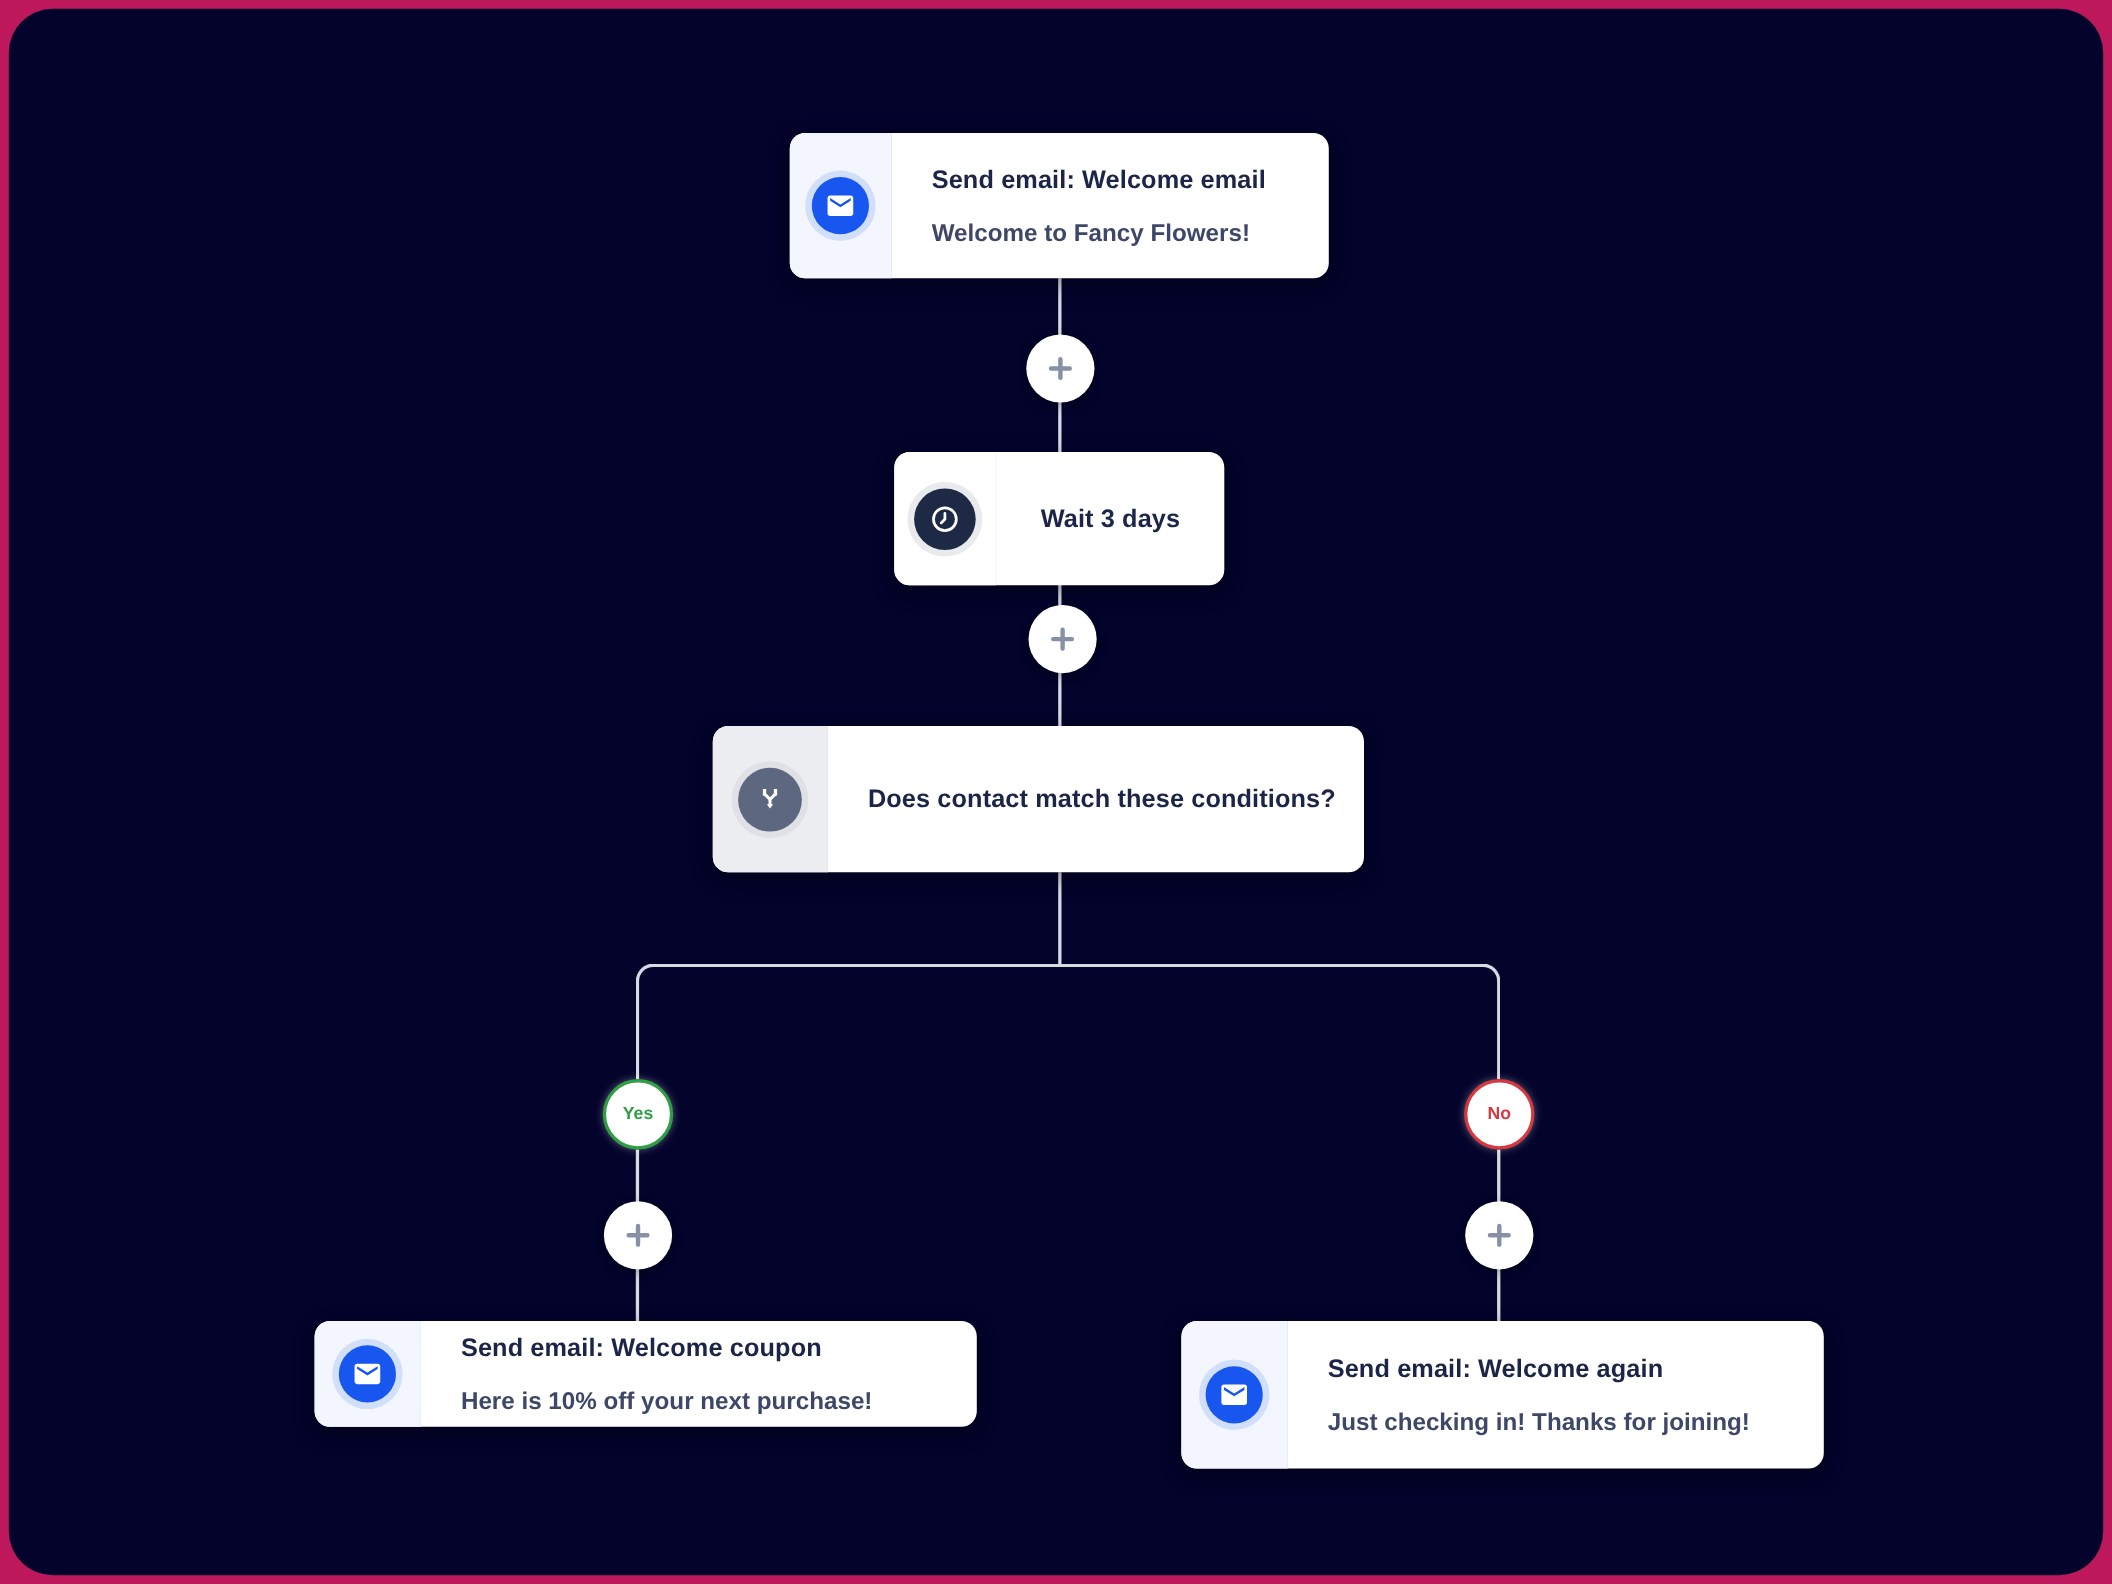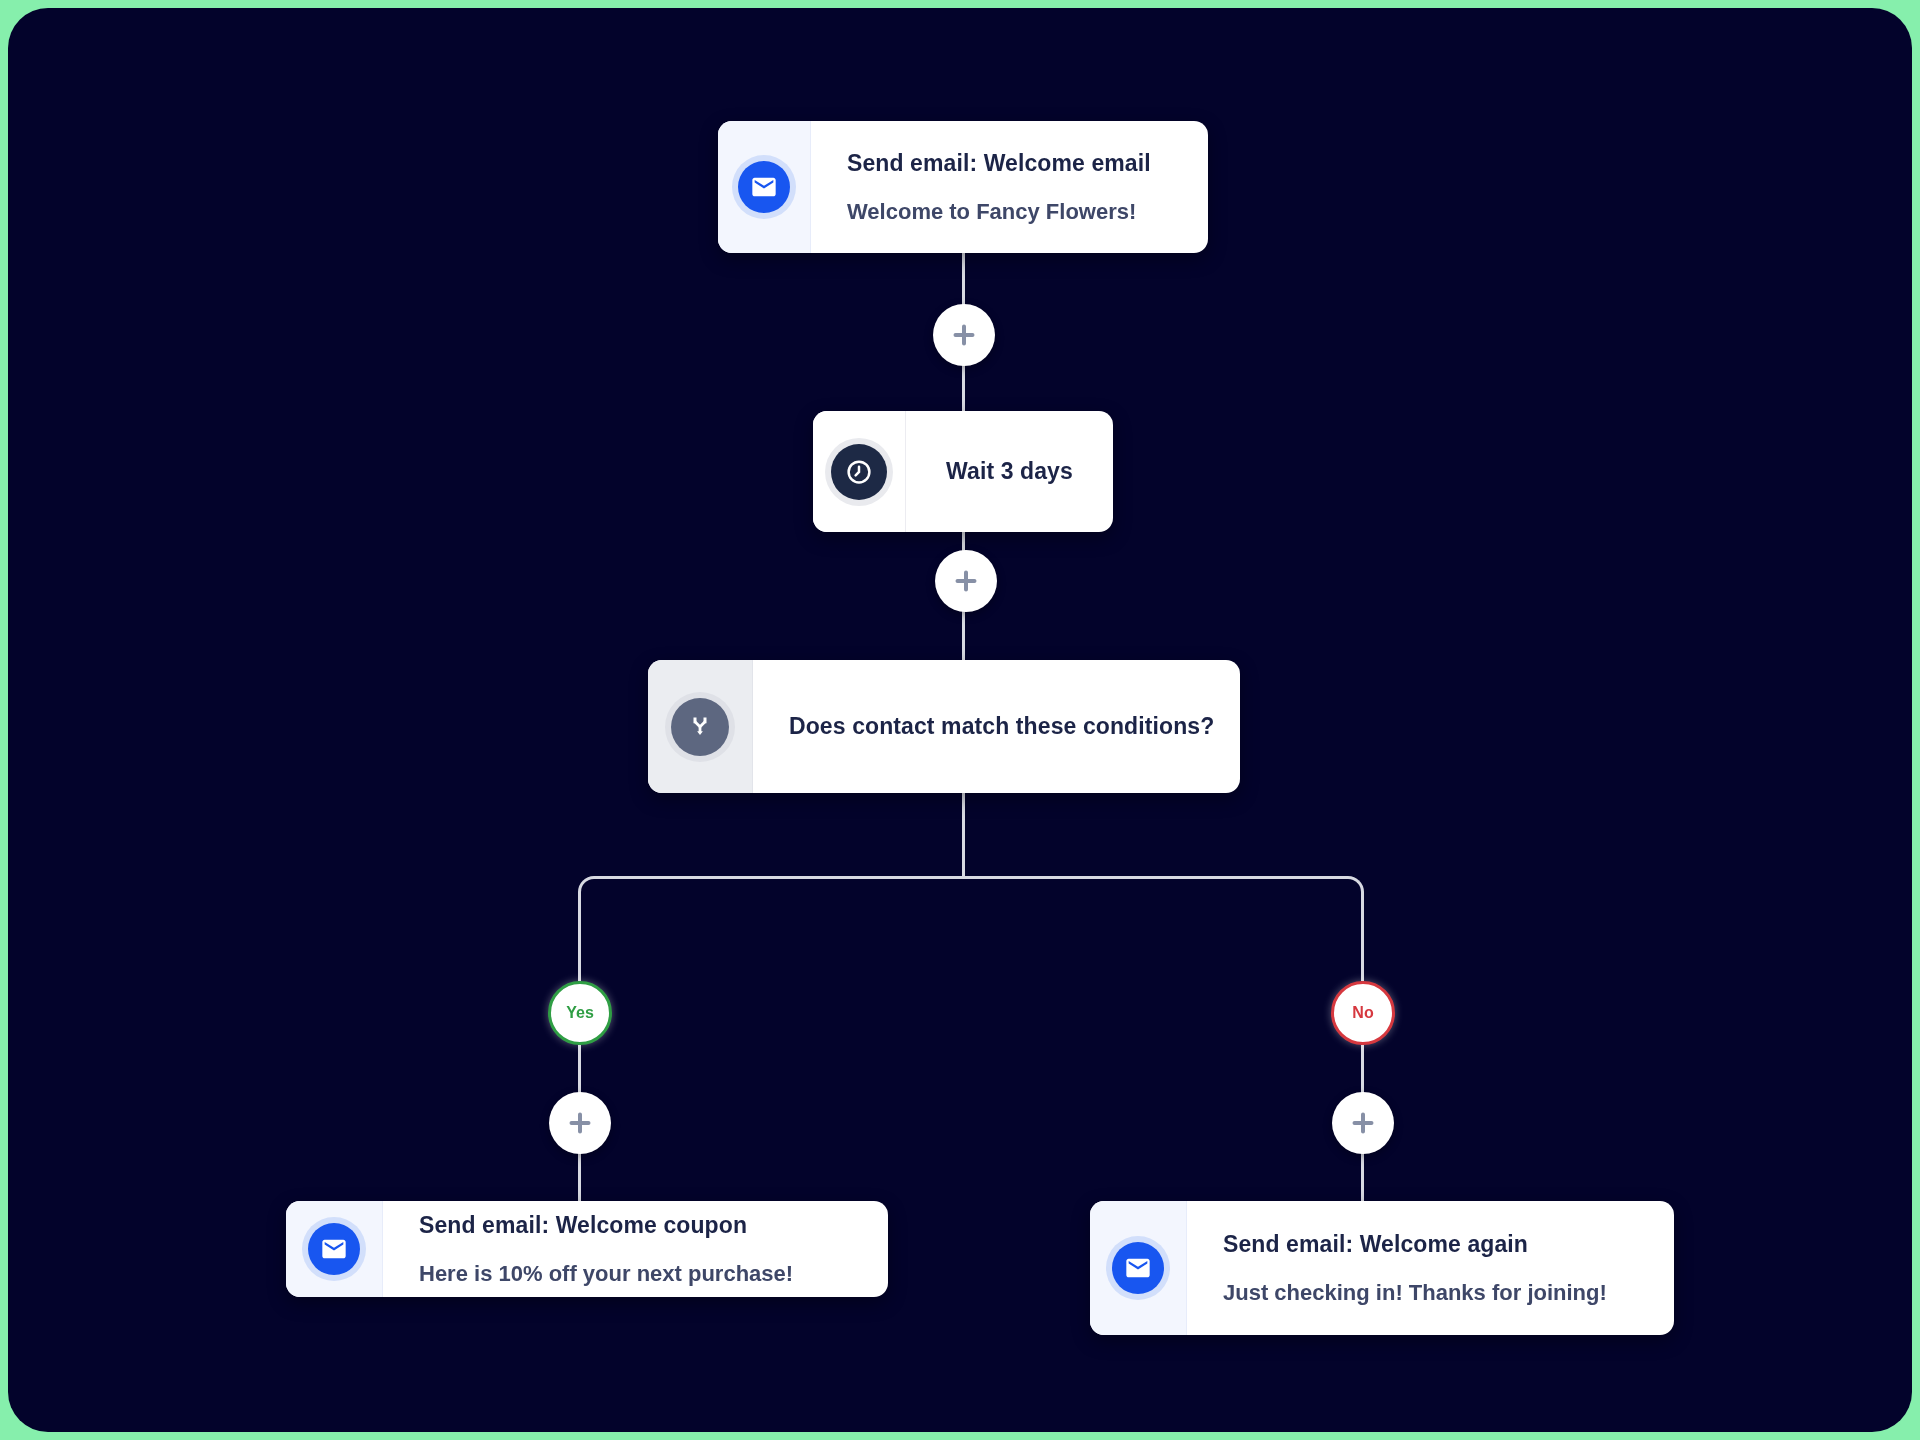"Send email: Welcome email" .viewport { background: #86efac -> #be185d }
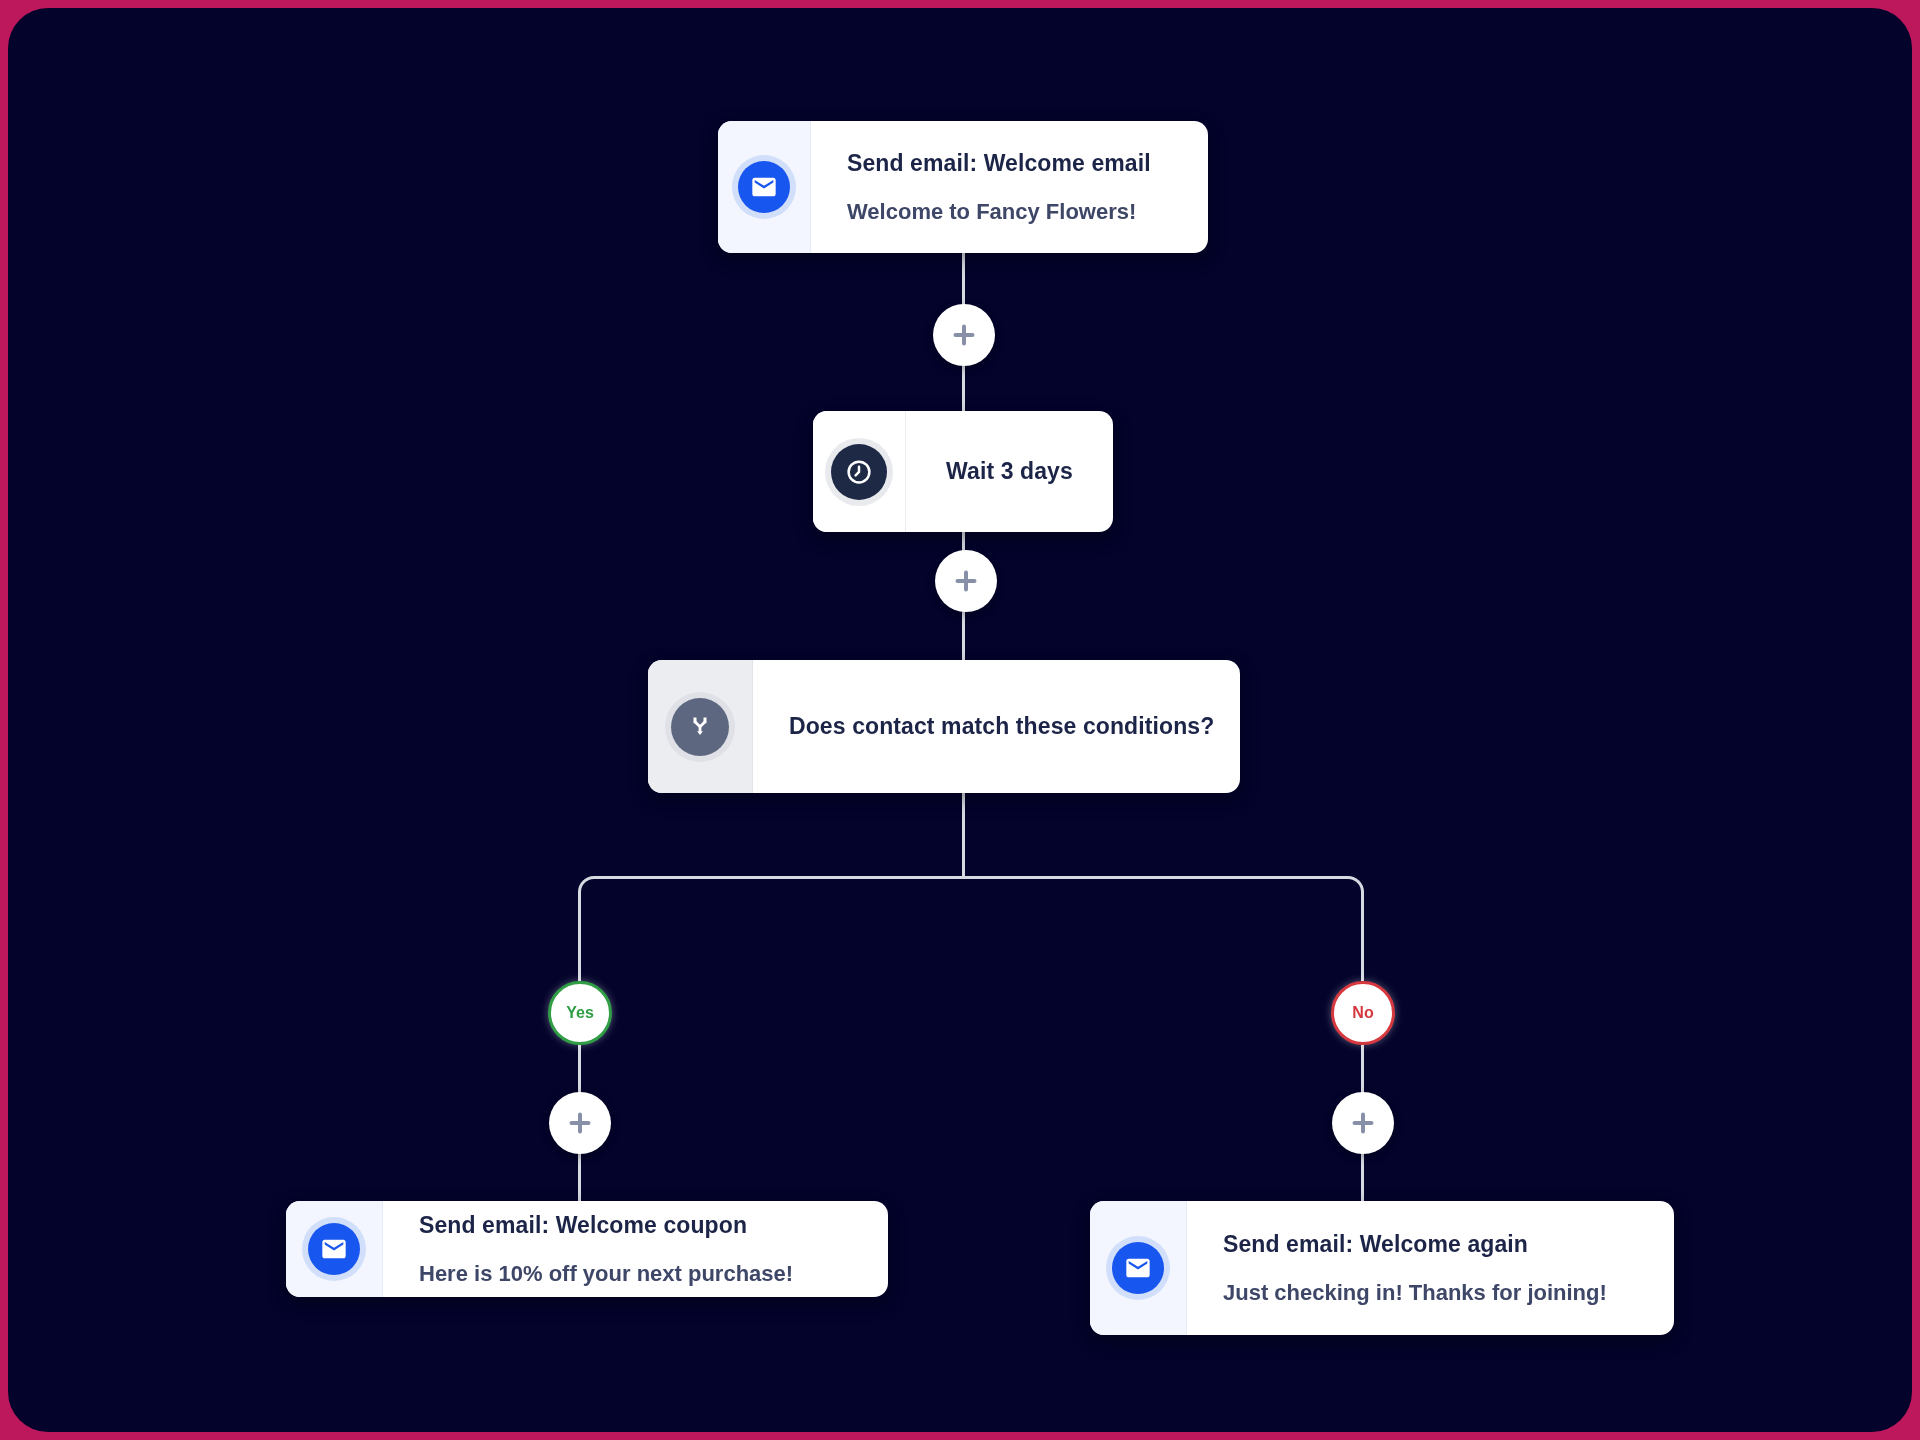"Send email: Welcome again" div.card { margin-left: 16px -> none }
